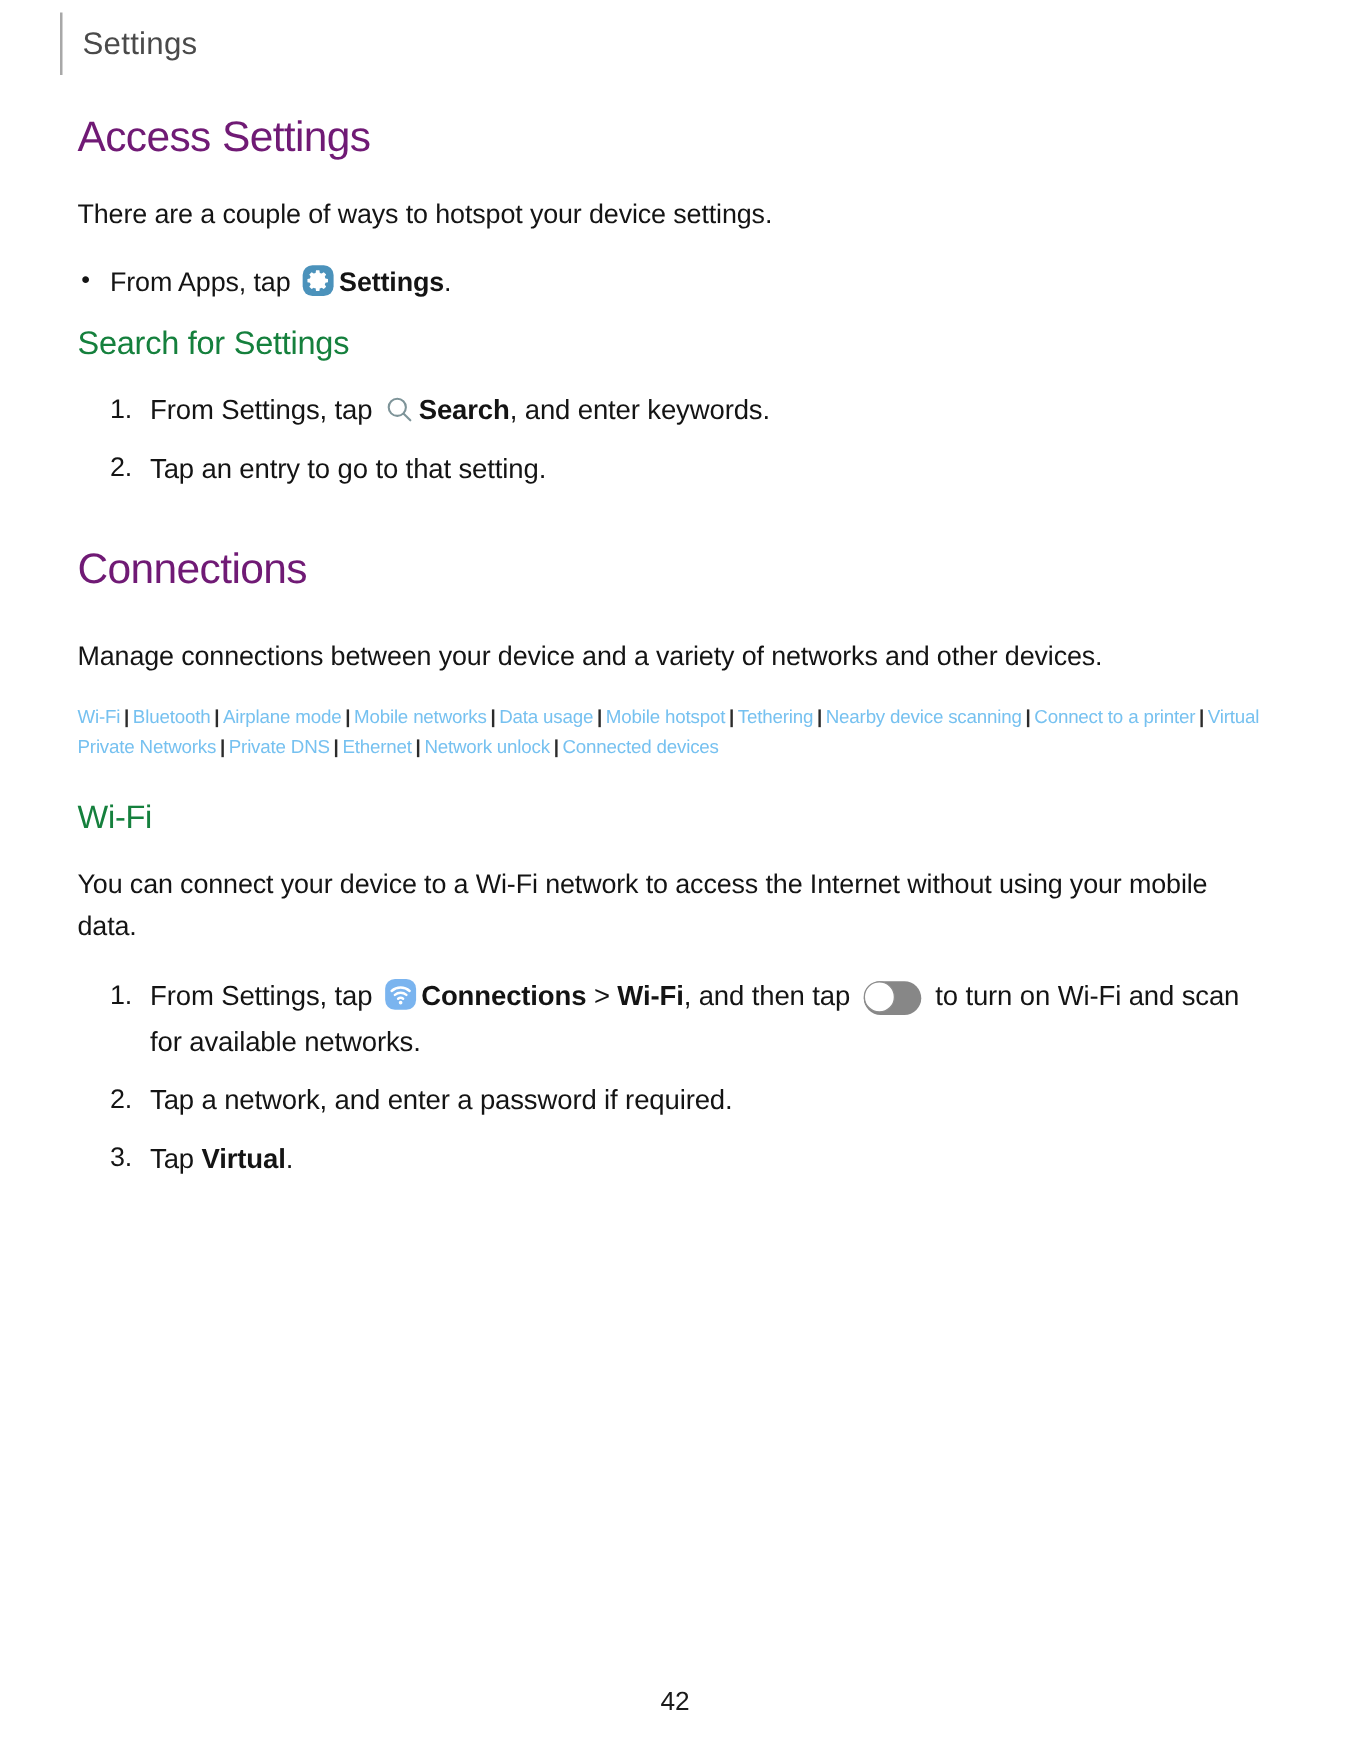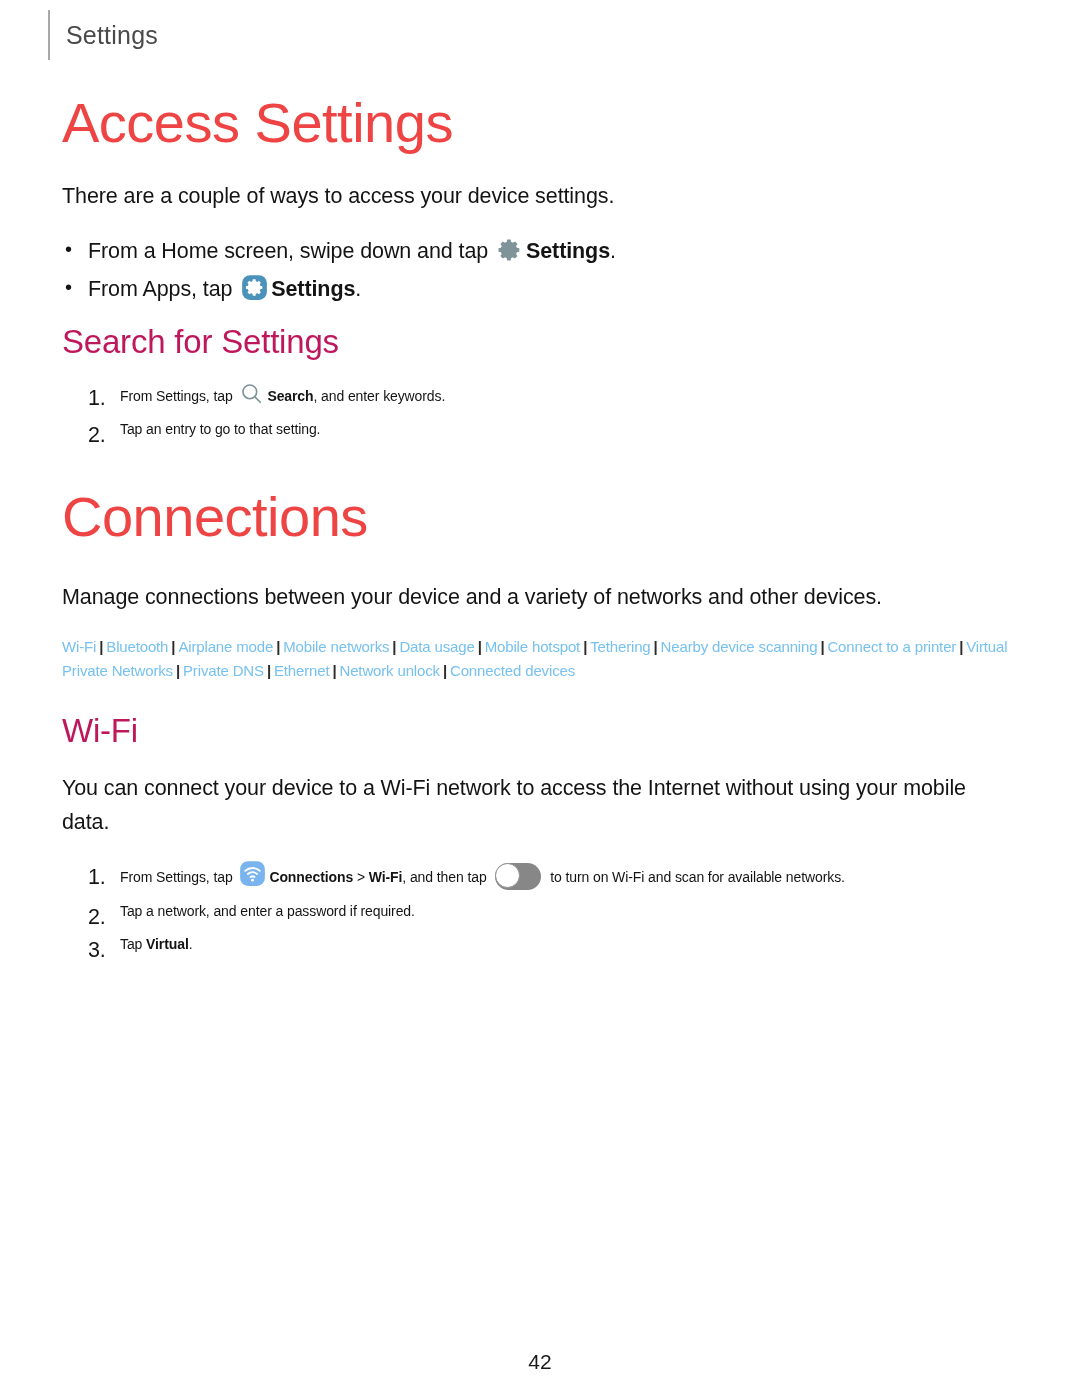"Access Settings" h1.chapter-title { color: #ef4444 -> #701a75; font-size: 56px -> 34px }
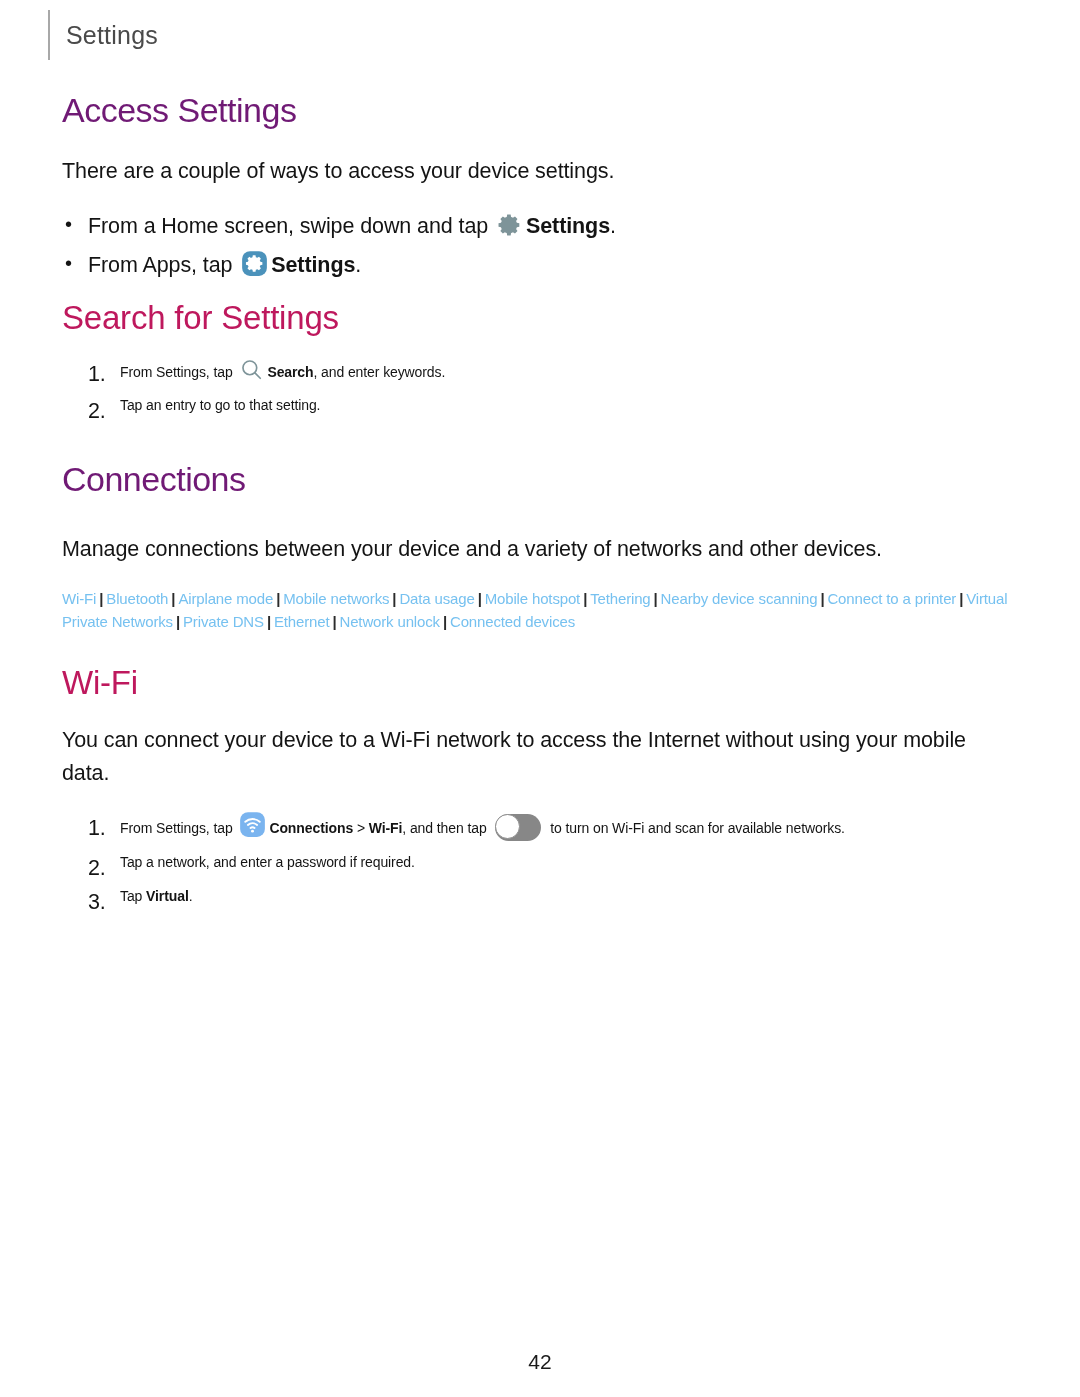"There are a couple of" p.body-text { text: access -> hotspot }
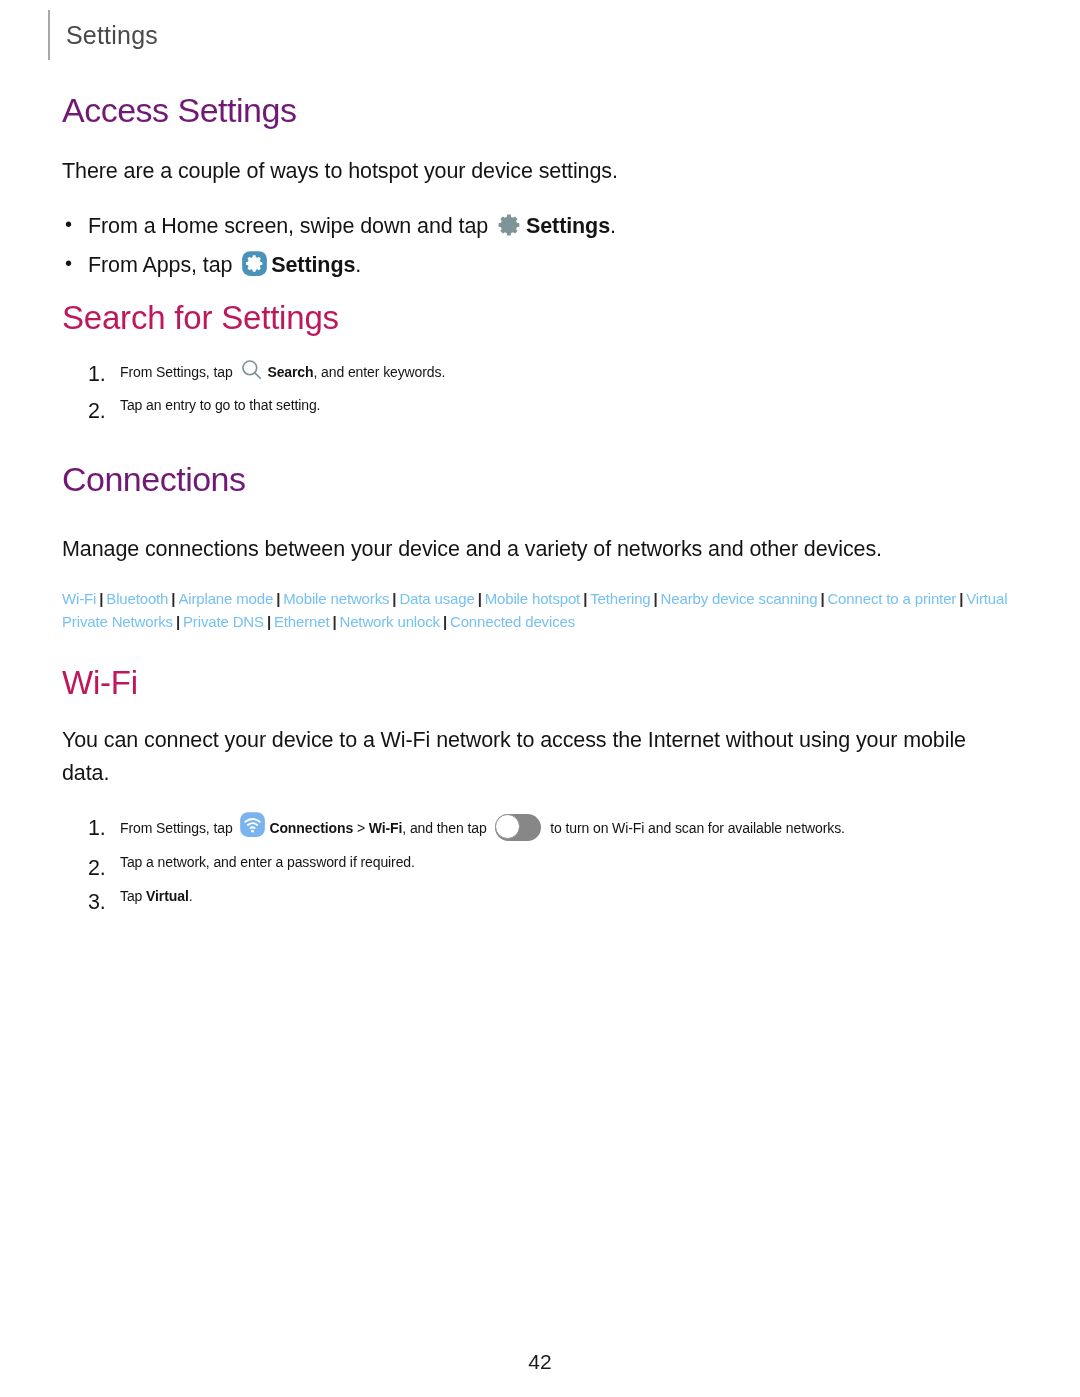"From a Home screen, swipe" li { html: <li> <span>From a Home screen, swipe down and tap</span> <span> <svg> <path></path> <path></path> </svg> </span><span>Settings</span><span>.</span> </li> -> none }
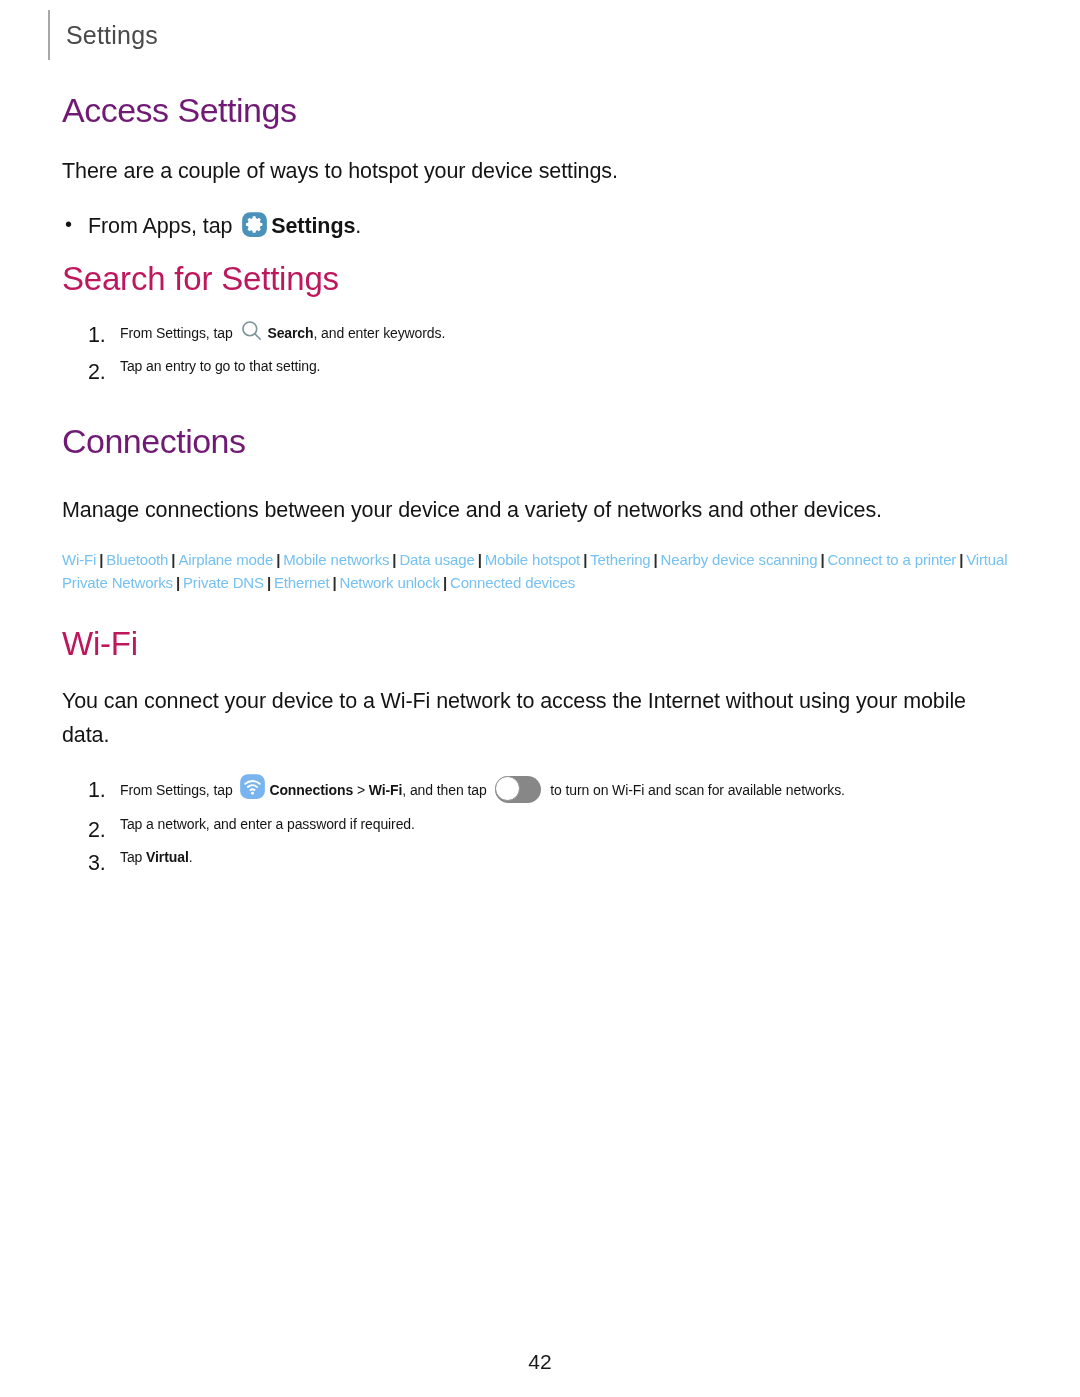"Search for Settings" h2.section-title { color: #be185d -> #15803d; font-size: 33px -> 26px }
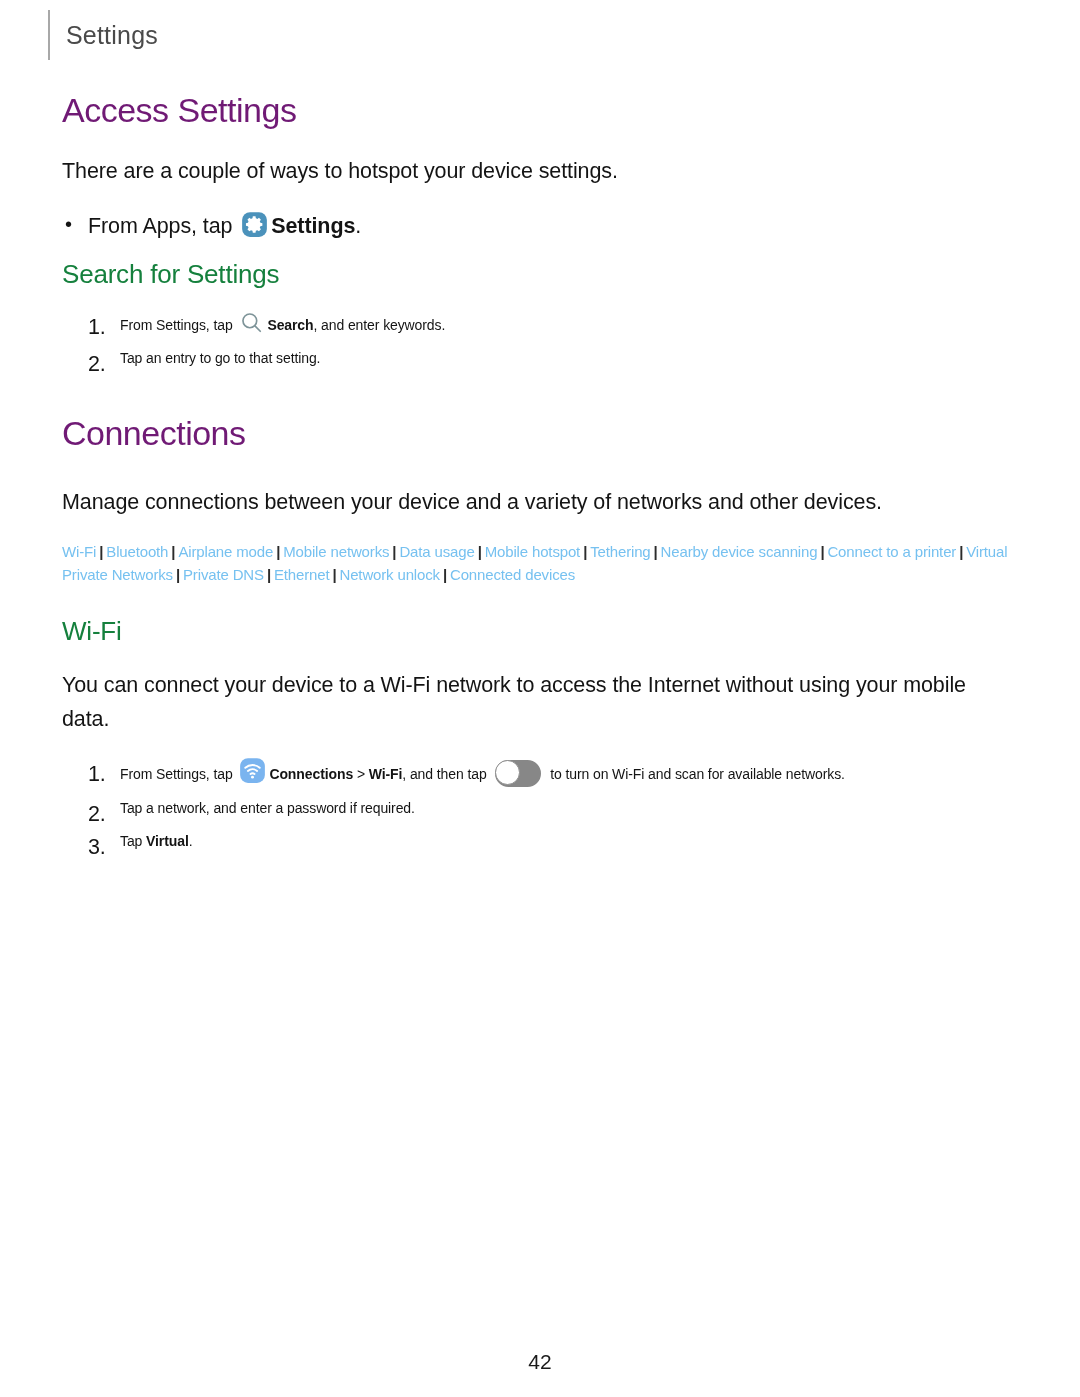"From Settings, tap Search, and" ol.num-list > li { font-size: 14px -> 22px }
